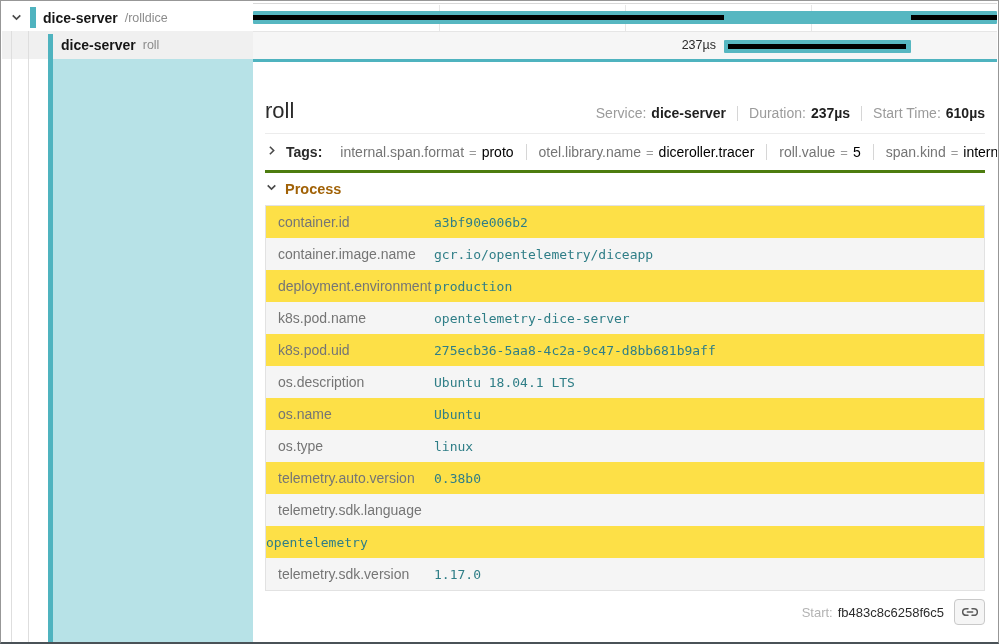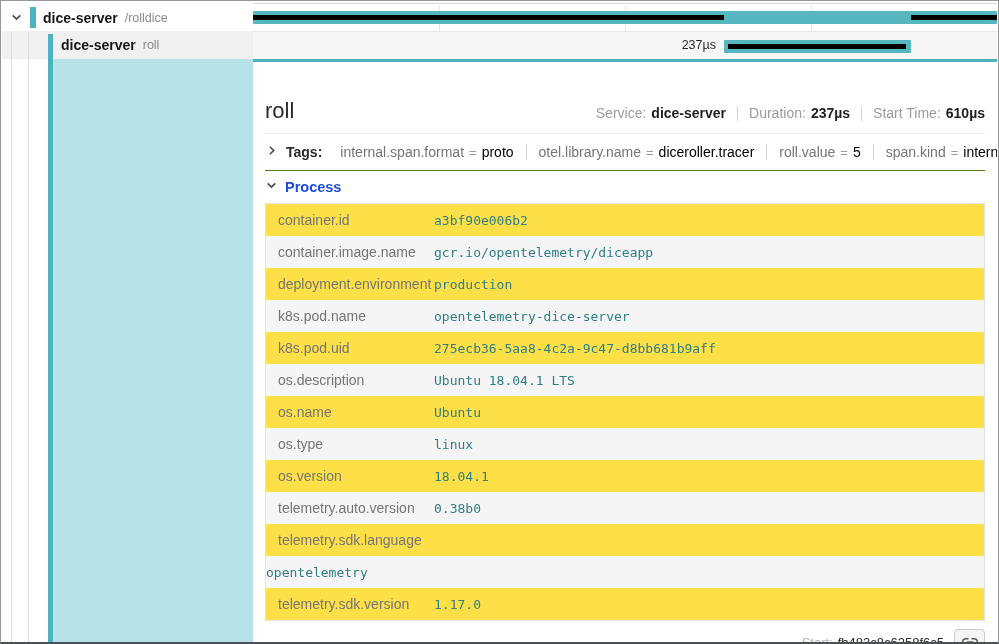"Tags:" .tags-row { border-bottom: 1px solid #4d7c0f -> 3px solid #4d7c0f }
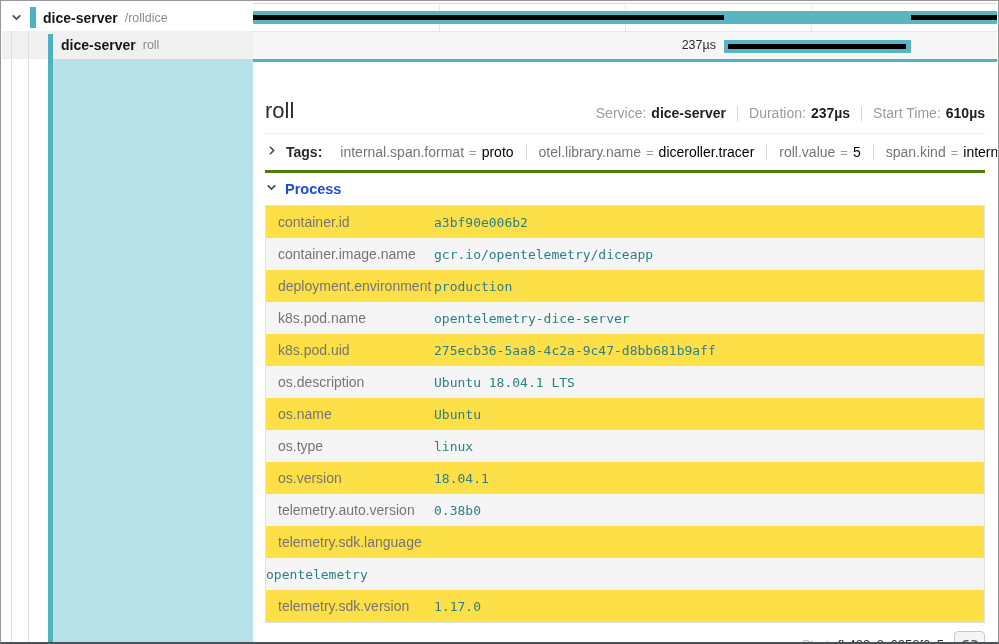"Process" .process-label { color: #1d4ed8 -> #a16207 }
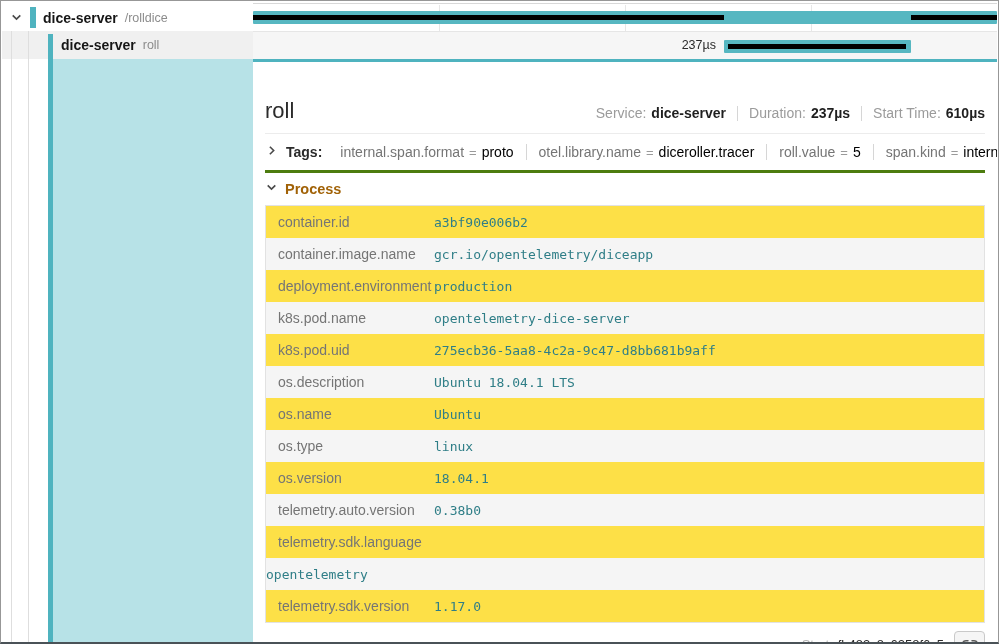"os.version" div.kv-row { html: <div> <div>os.version</div> <div>18.04.1</div> </div> -> none }
